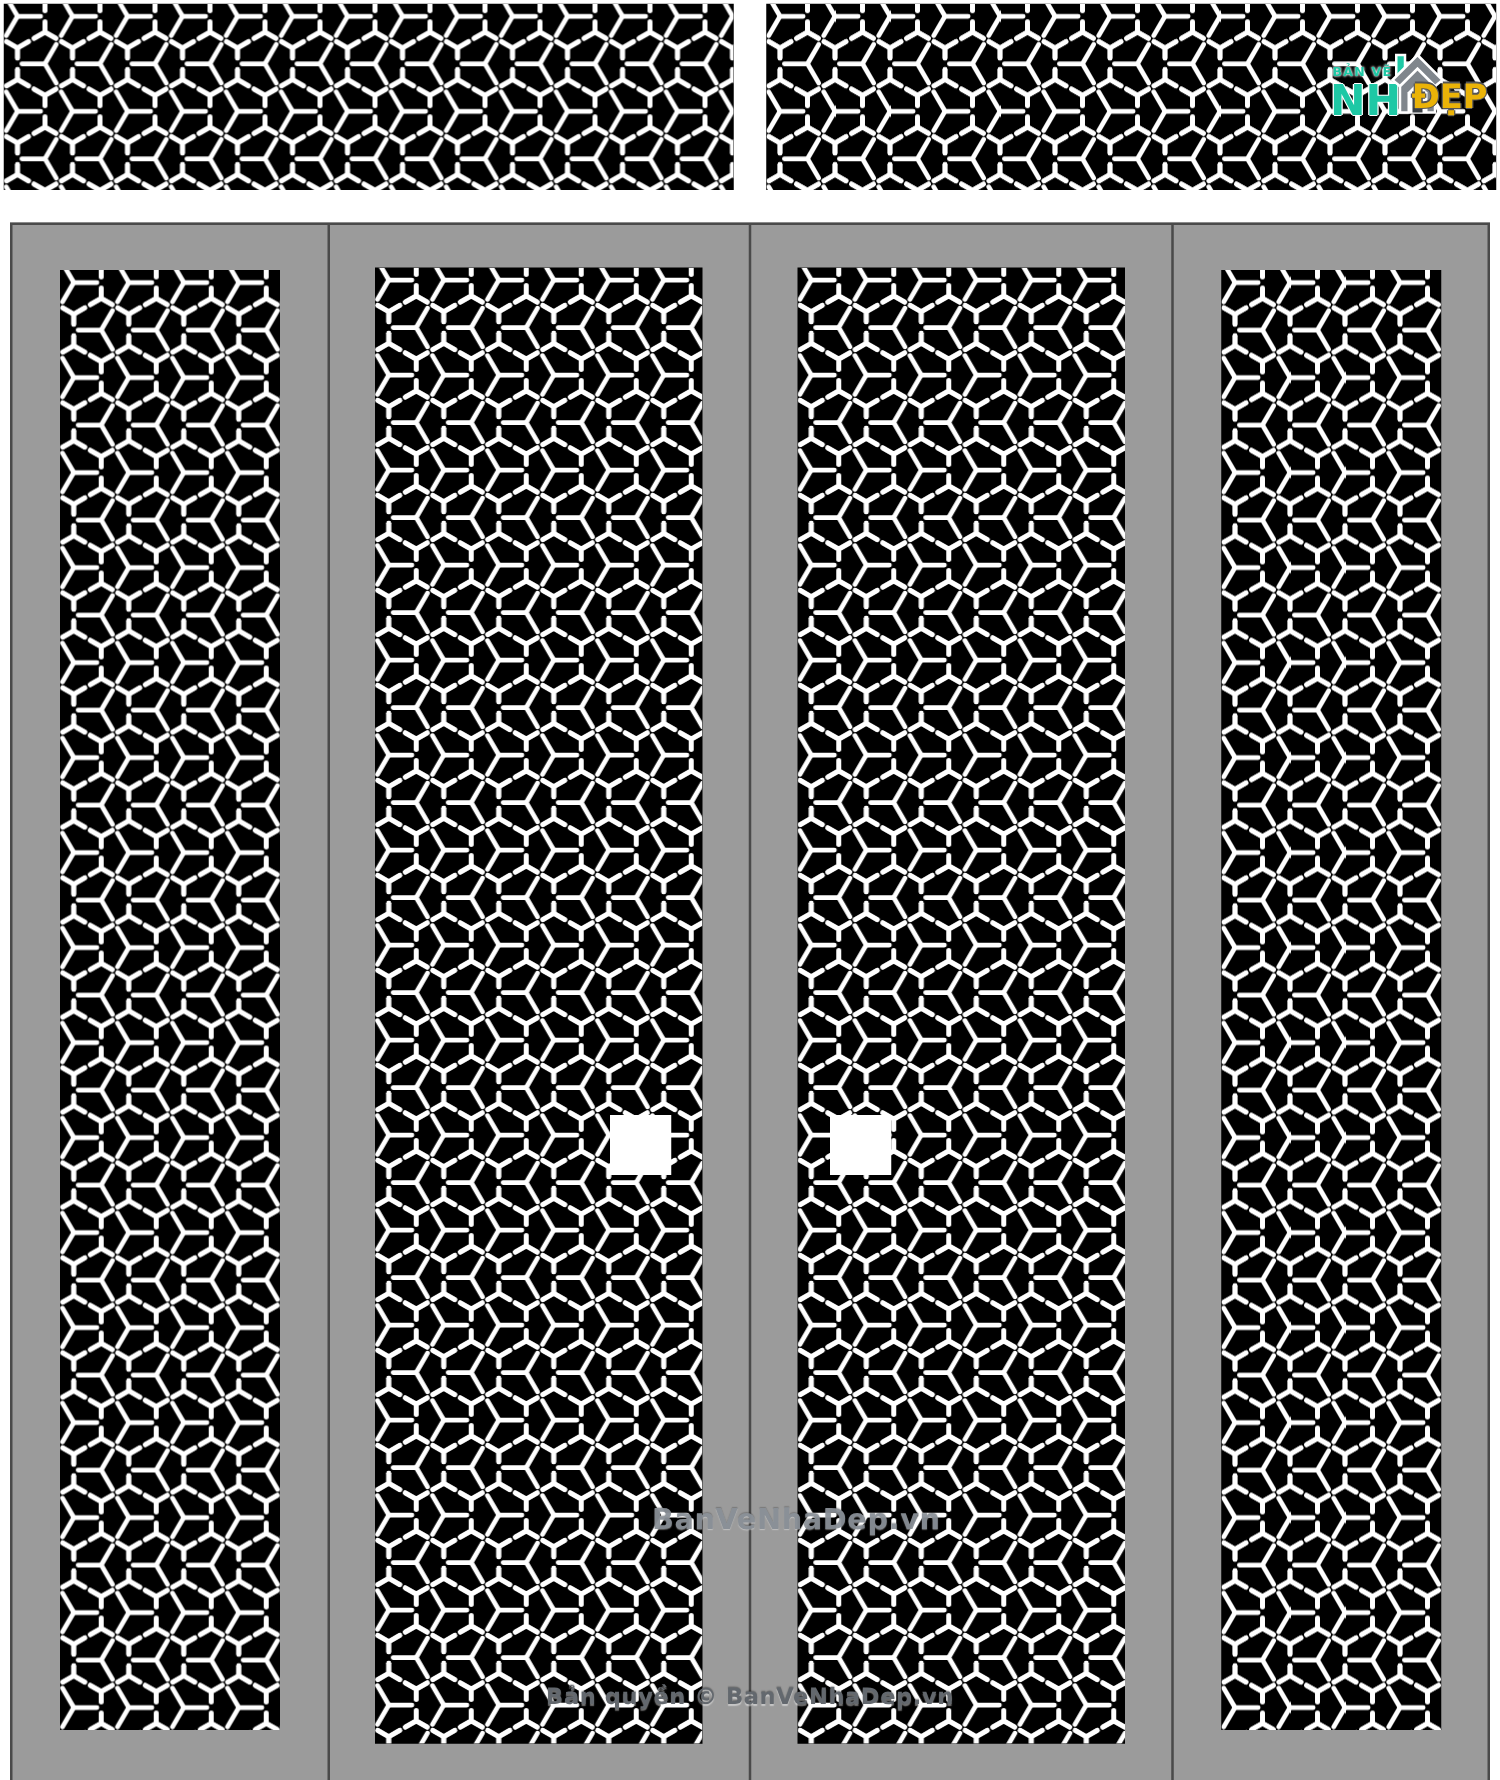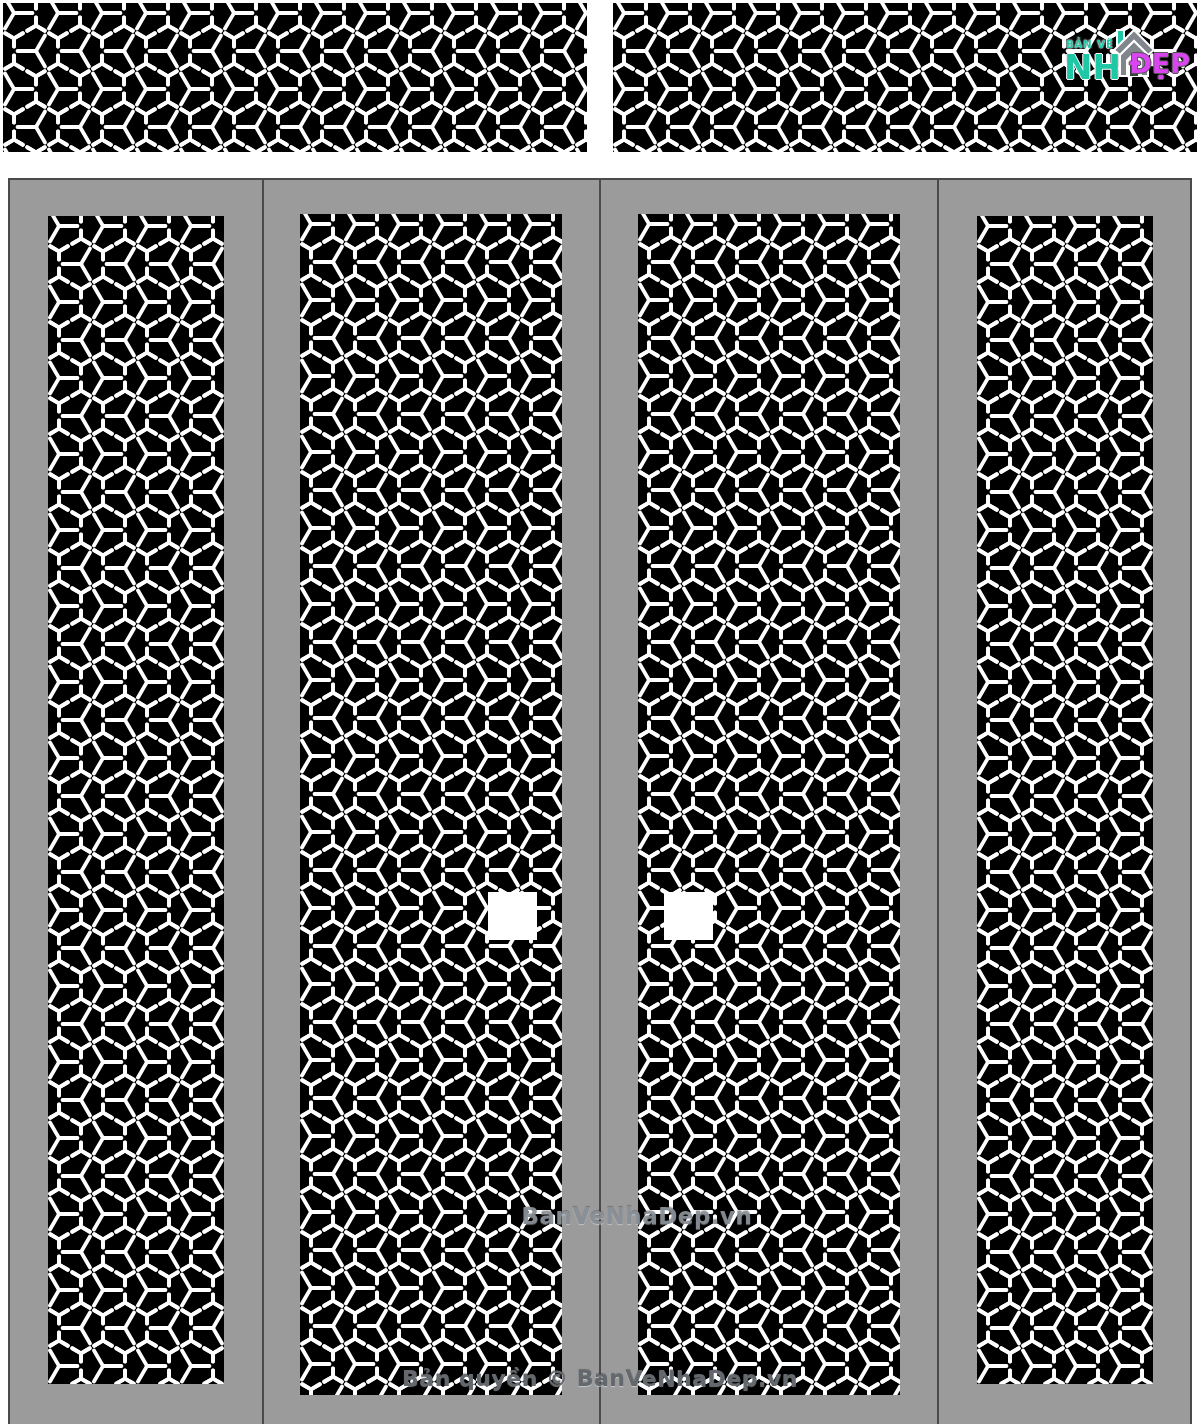"BẢN VẼ" .logo { top: 6px -> 20px }
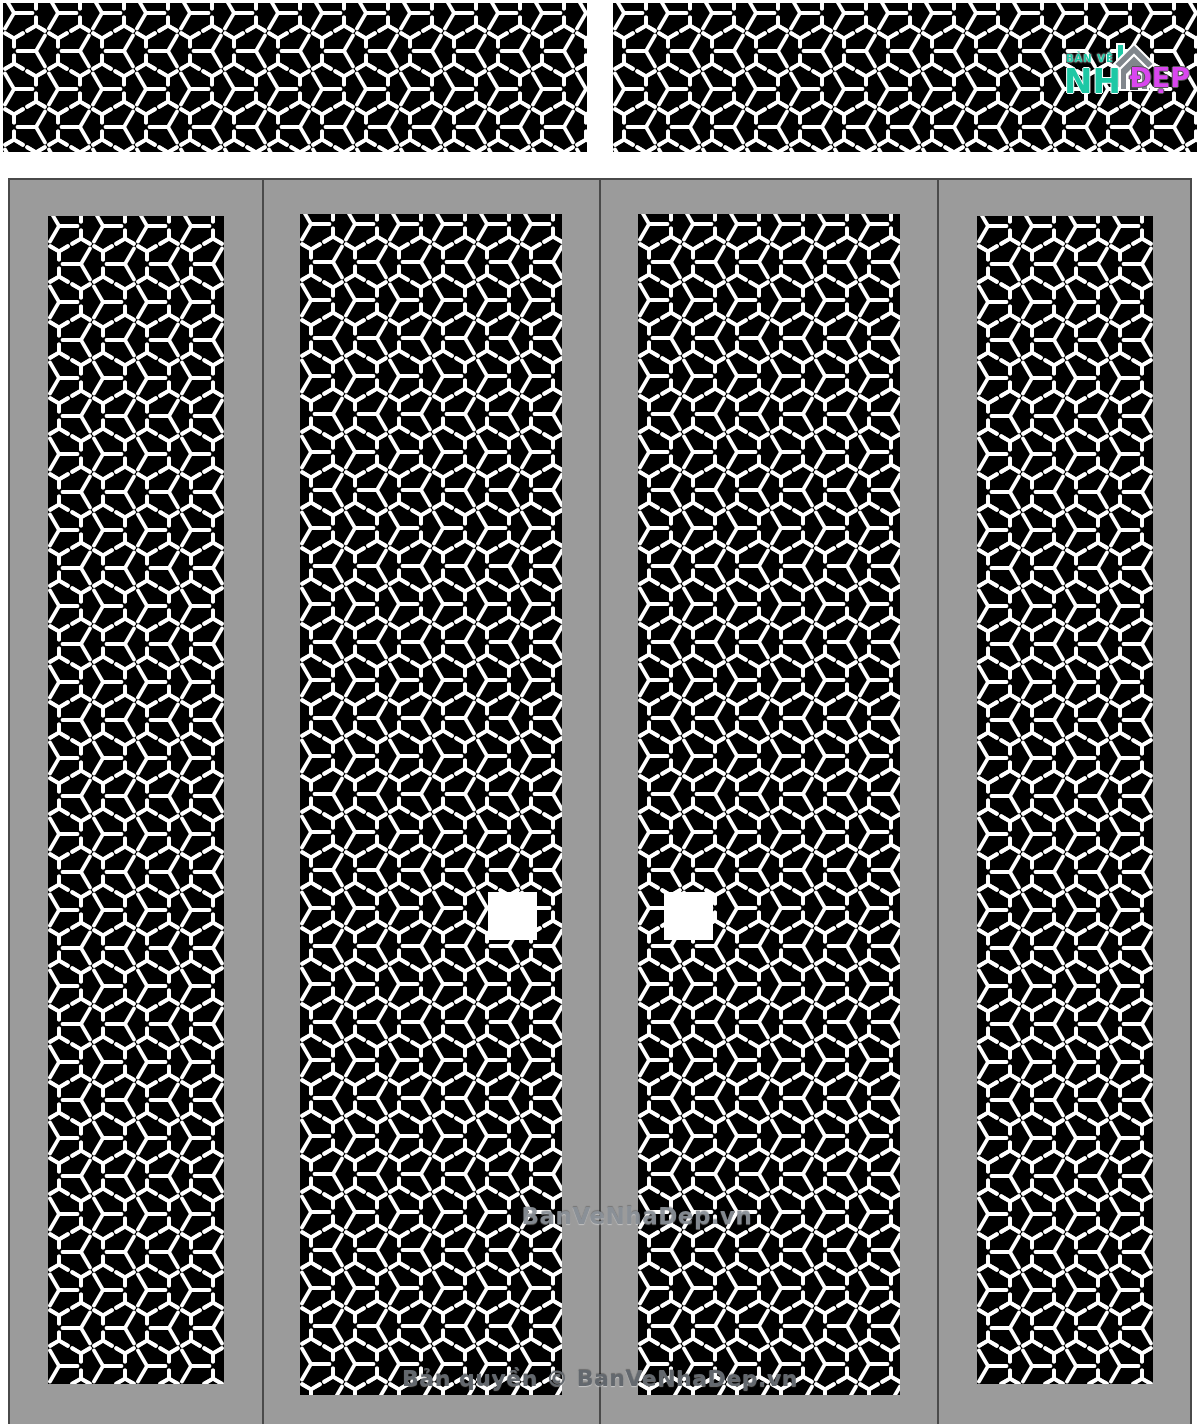"ĐẸP" .logo .nm-right { color: #d946ef -> #eab308 }
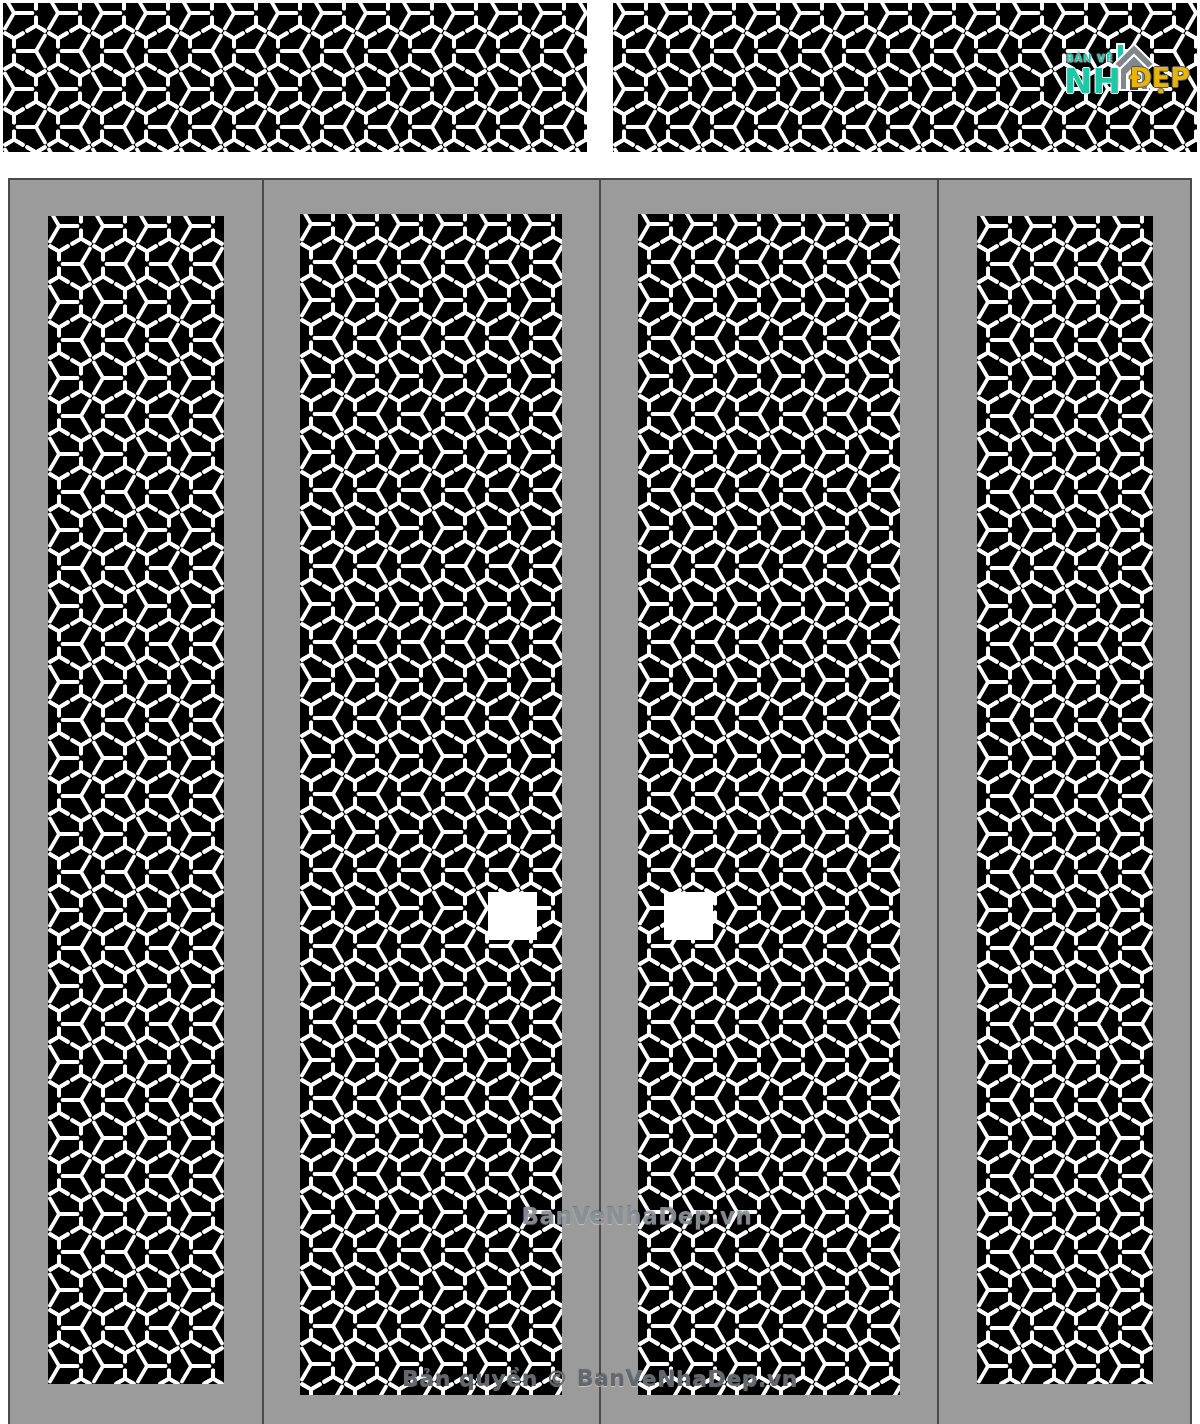"Bản quyền © BanVeNhaDep.vn" .copyright { font-size: 22px -> 18px; margin-top: 20px -> none }
